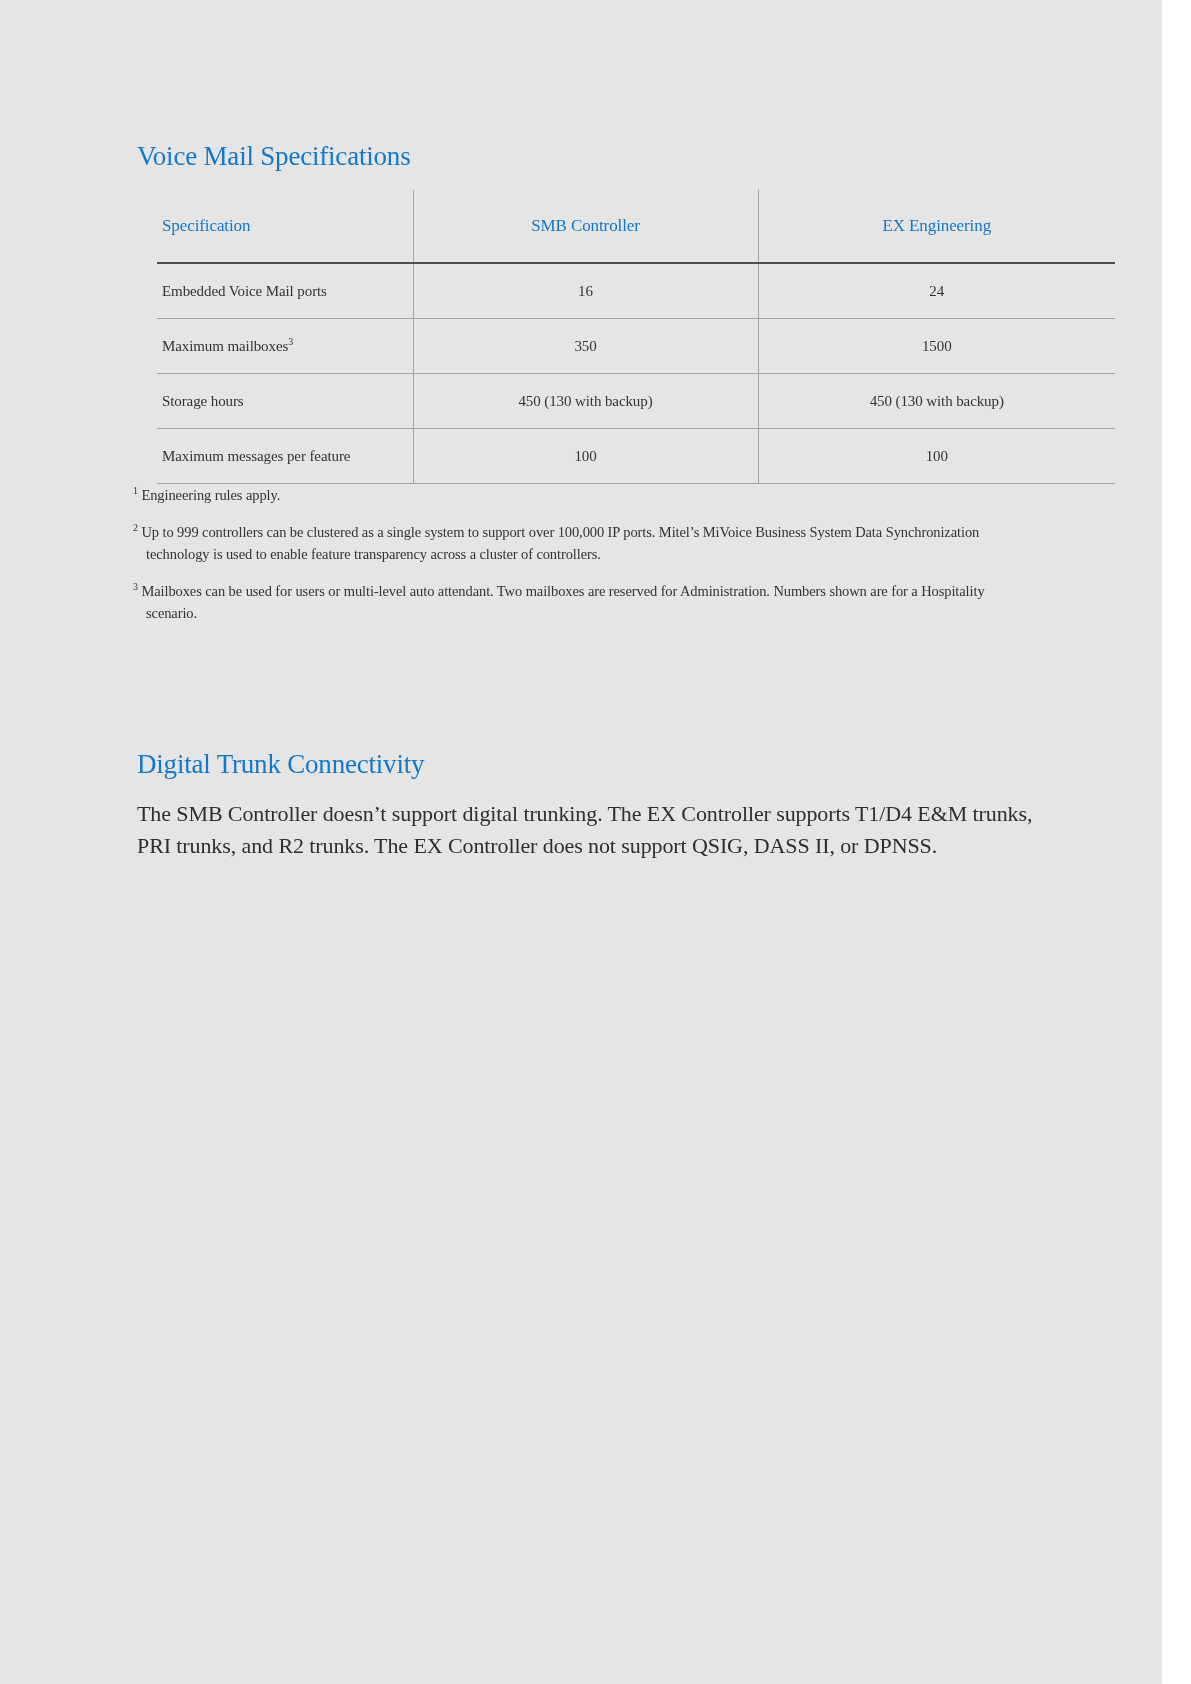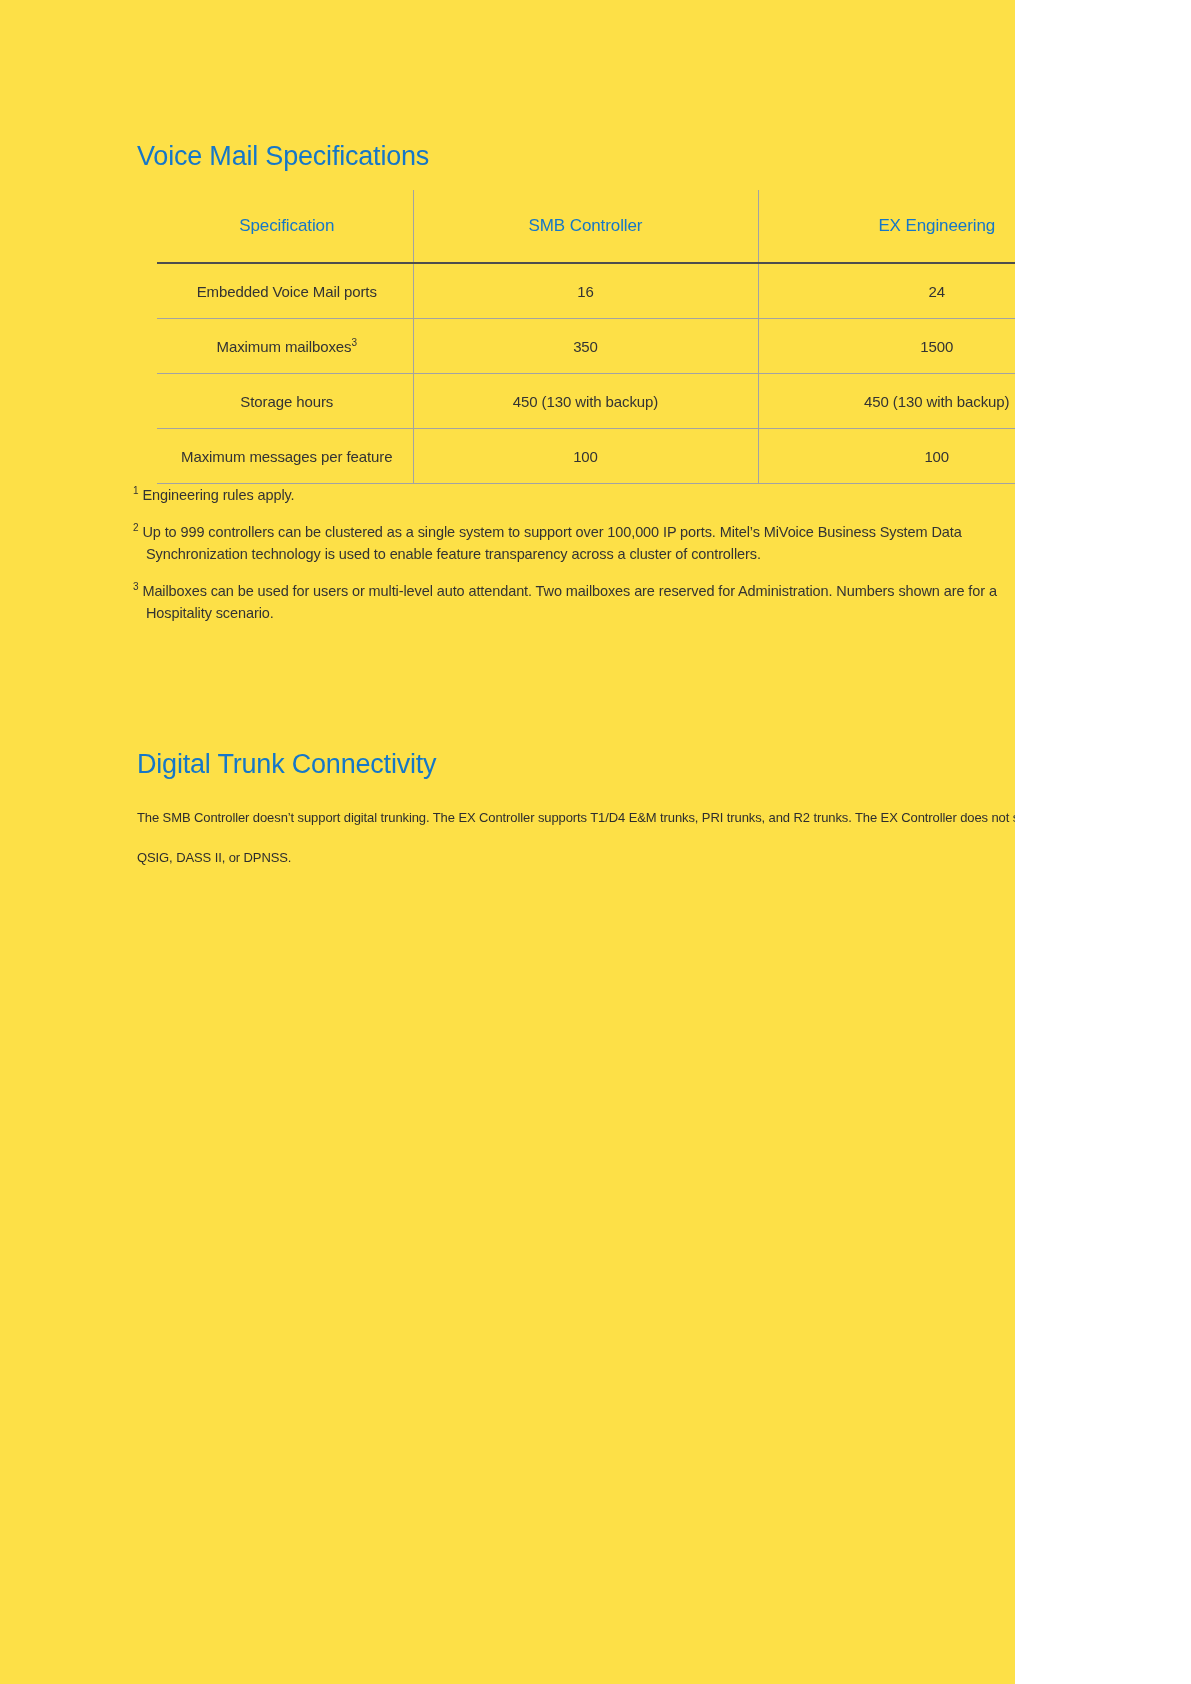"Voice Mail Specifications" .page { background: #fde047 -> #e5e5e5; font-family: Liberation Sans, sans-serif -> Liberation Serif, serif; width: 1015px -> 1162px }
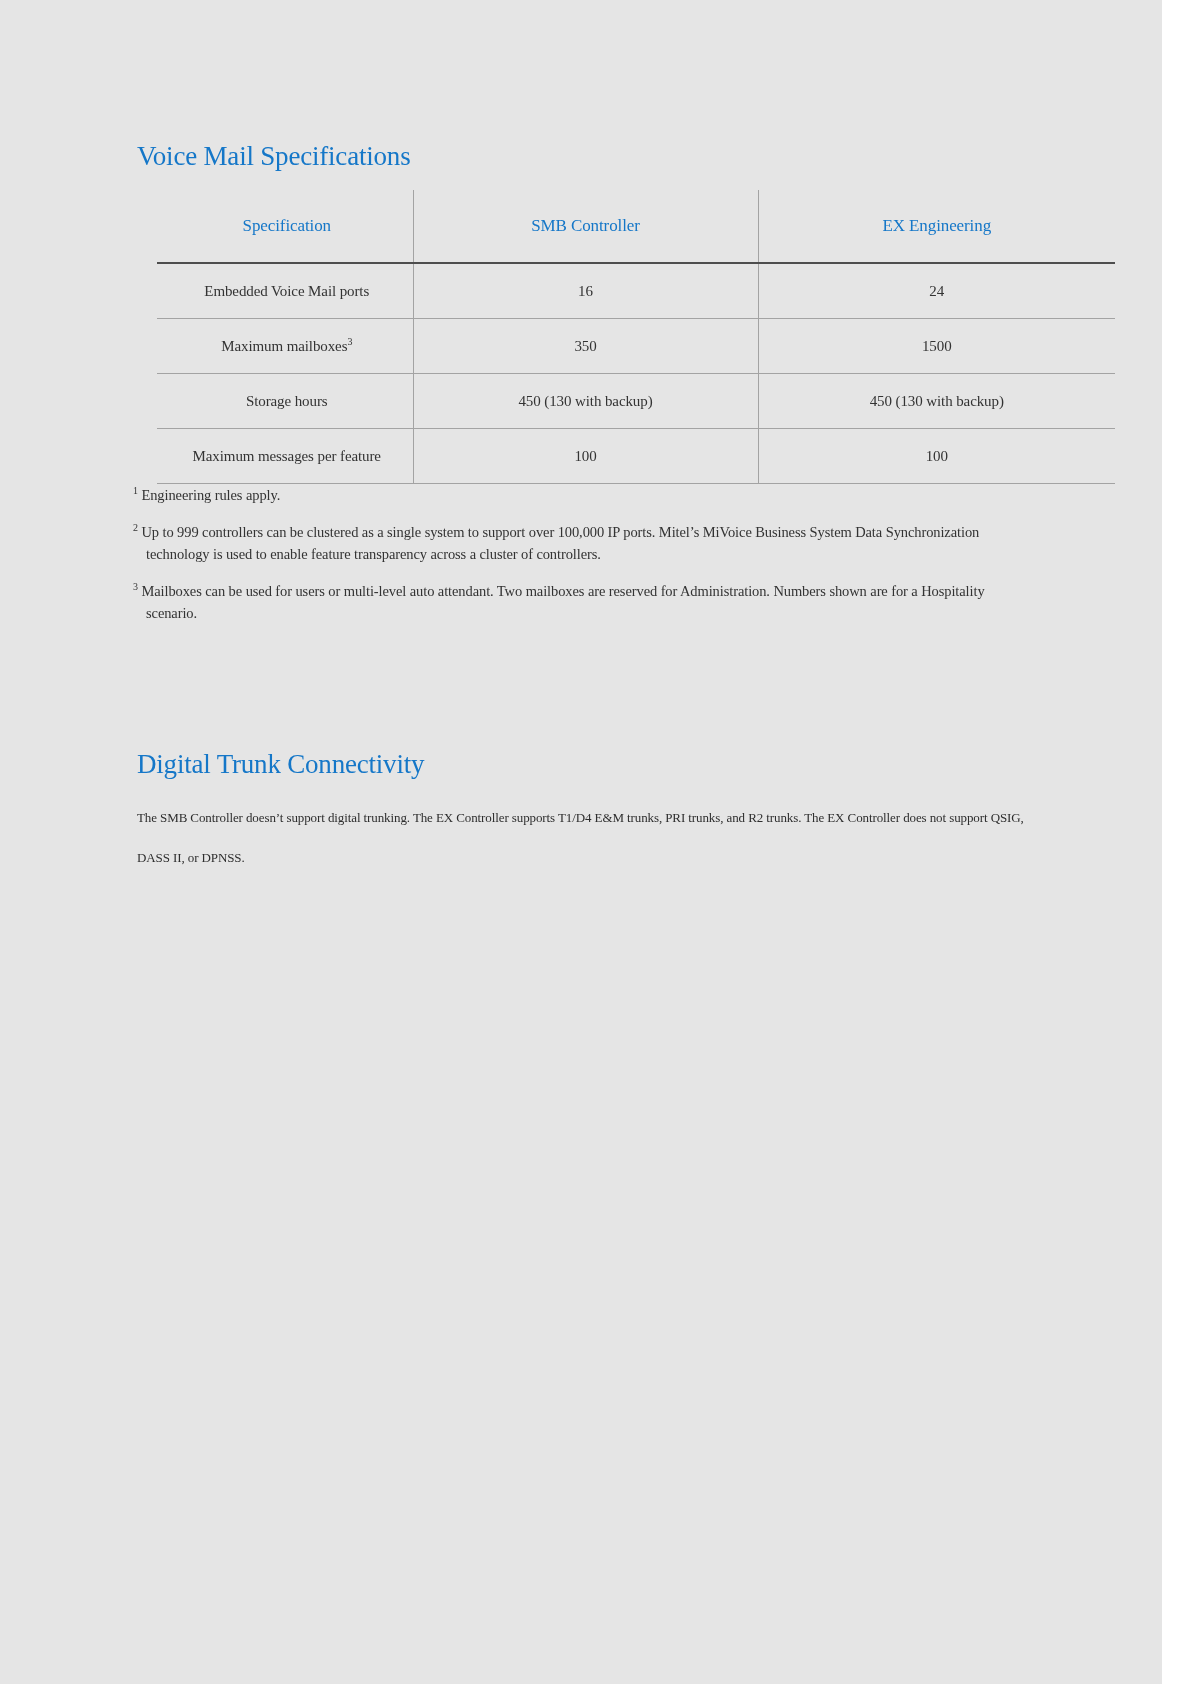"Specification" .spec-table .cell-left { text-align: center -> left }
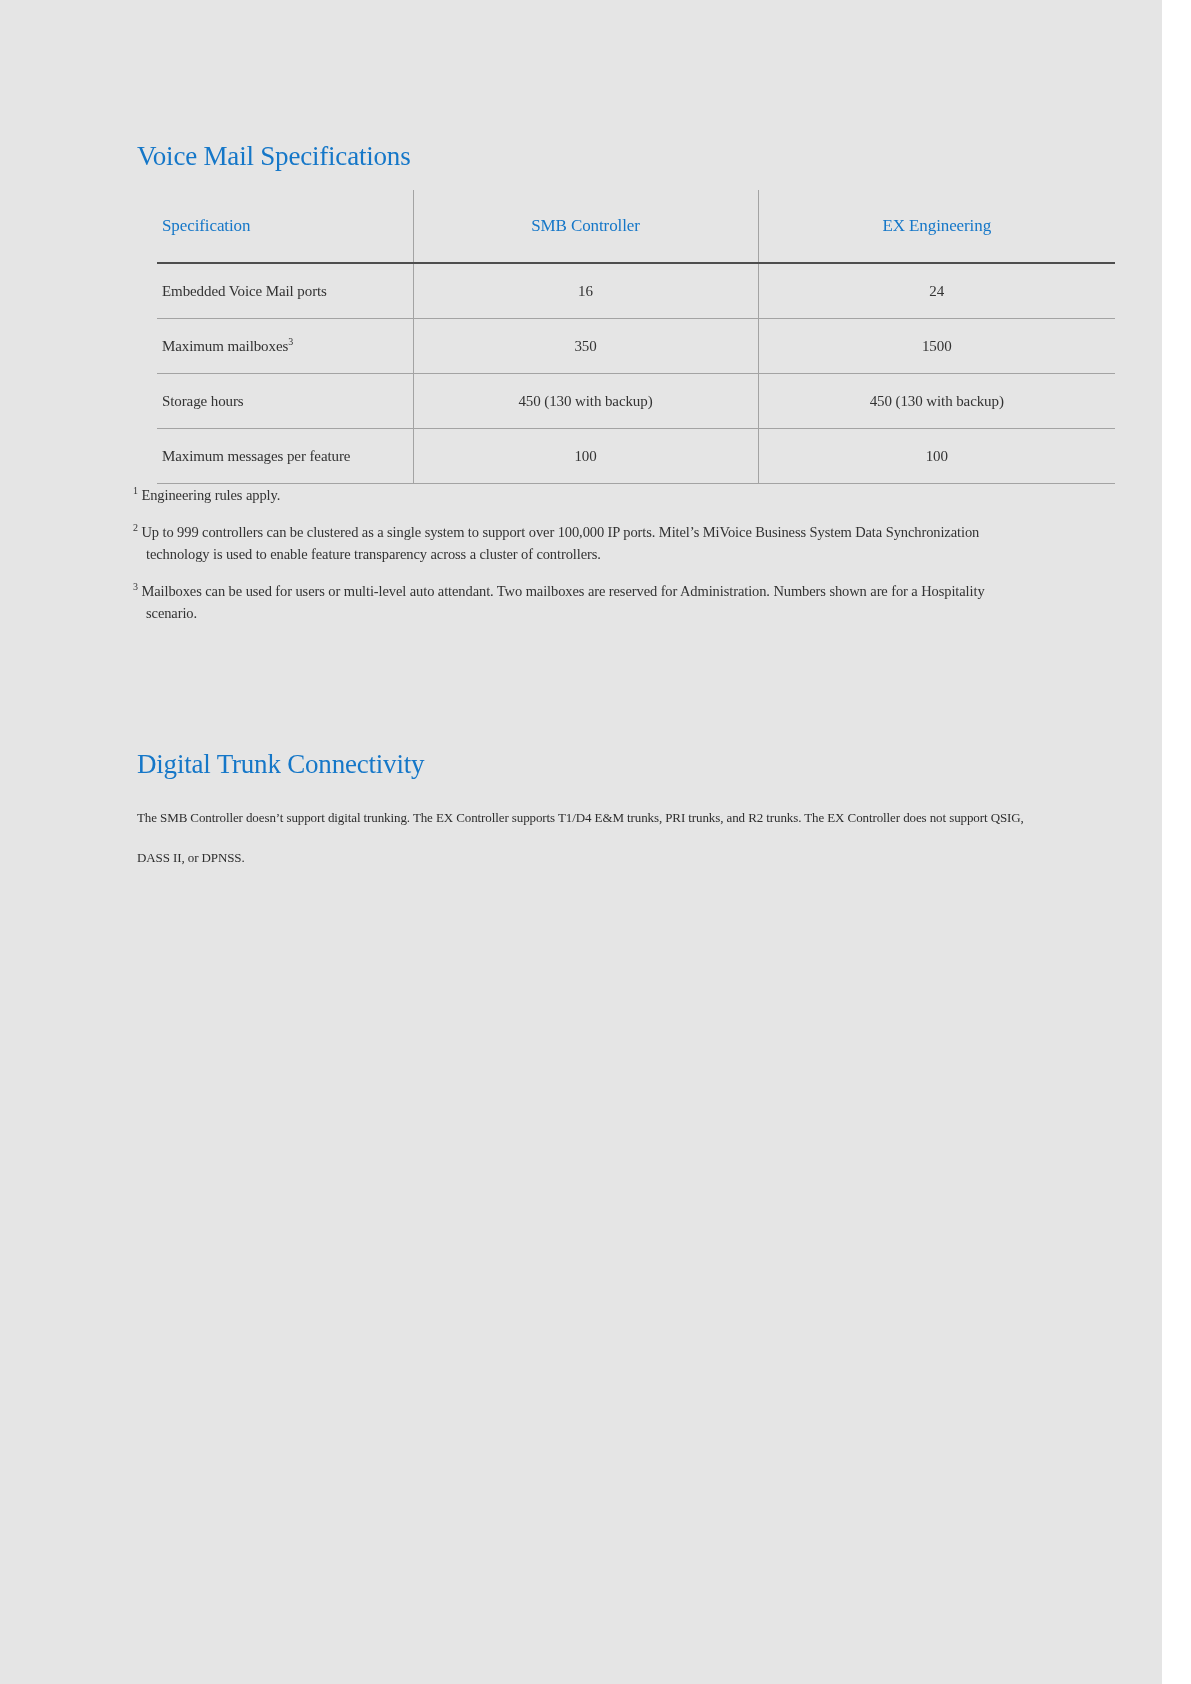"The SMB Controller doesn’t support" .body-paragraph { font-size: 13px -> 22px; line-height: 40px -> 32px }
